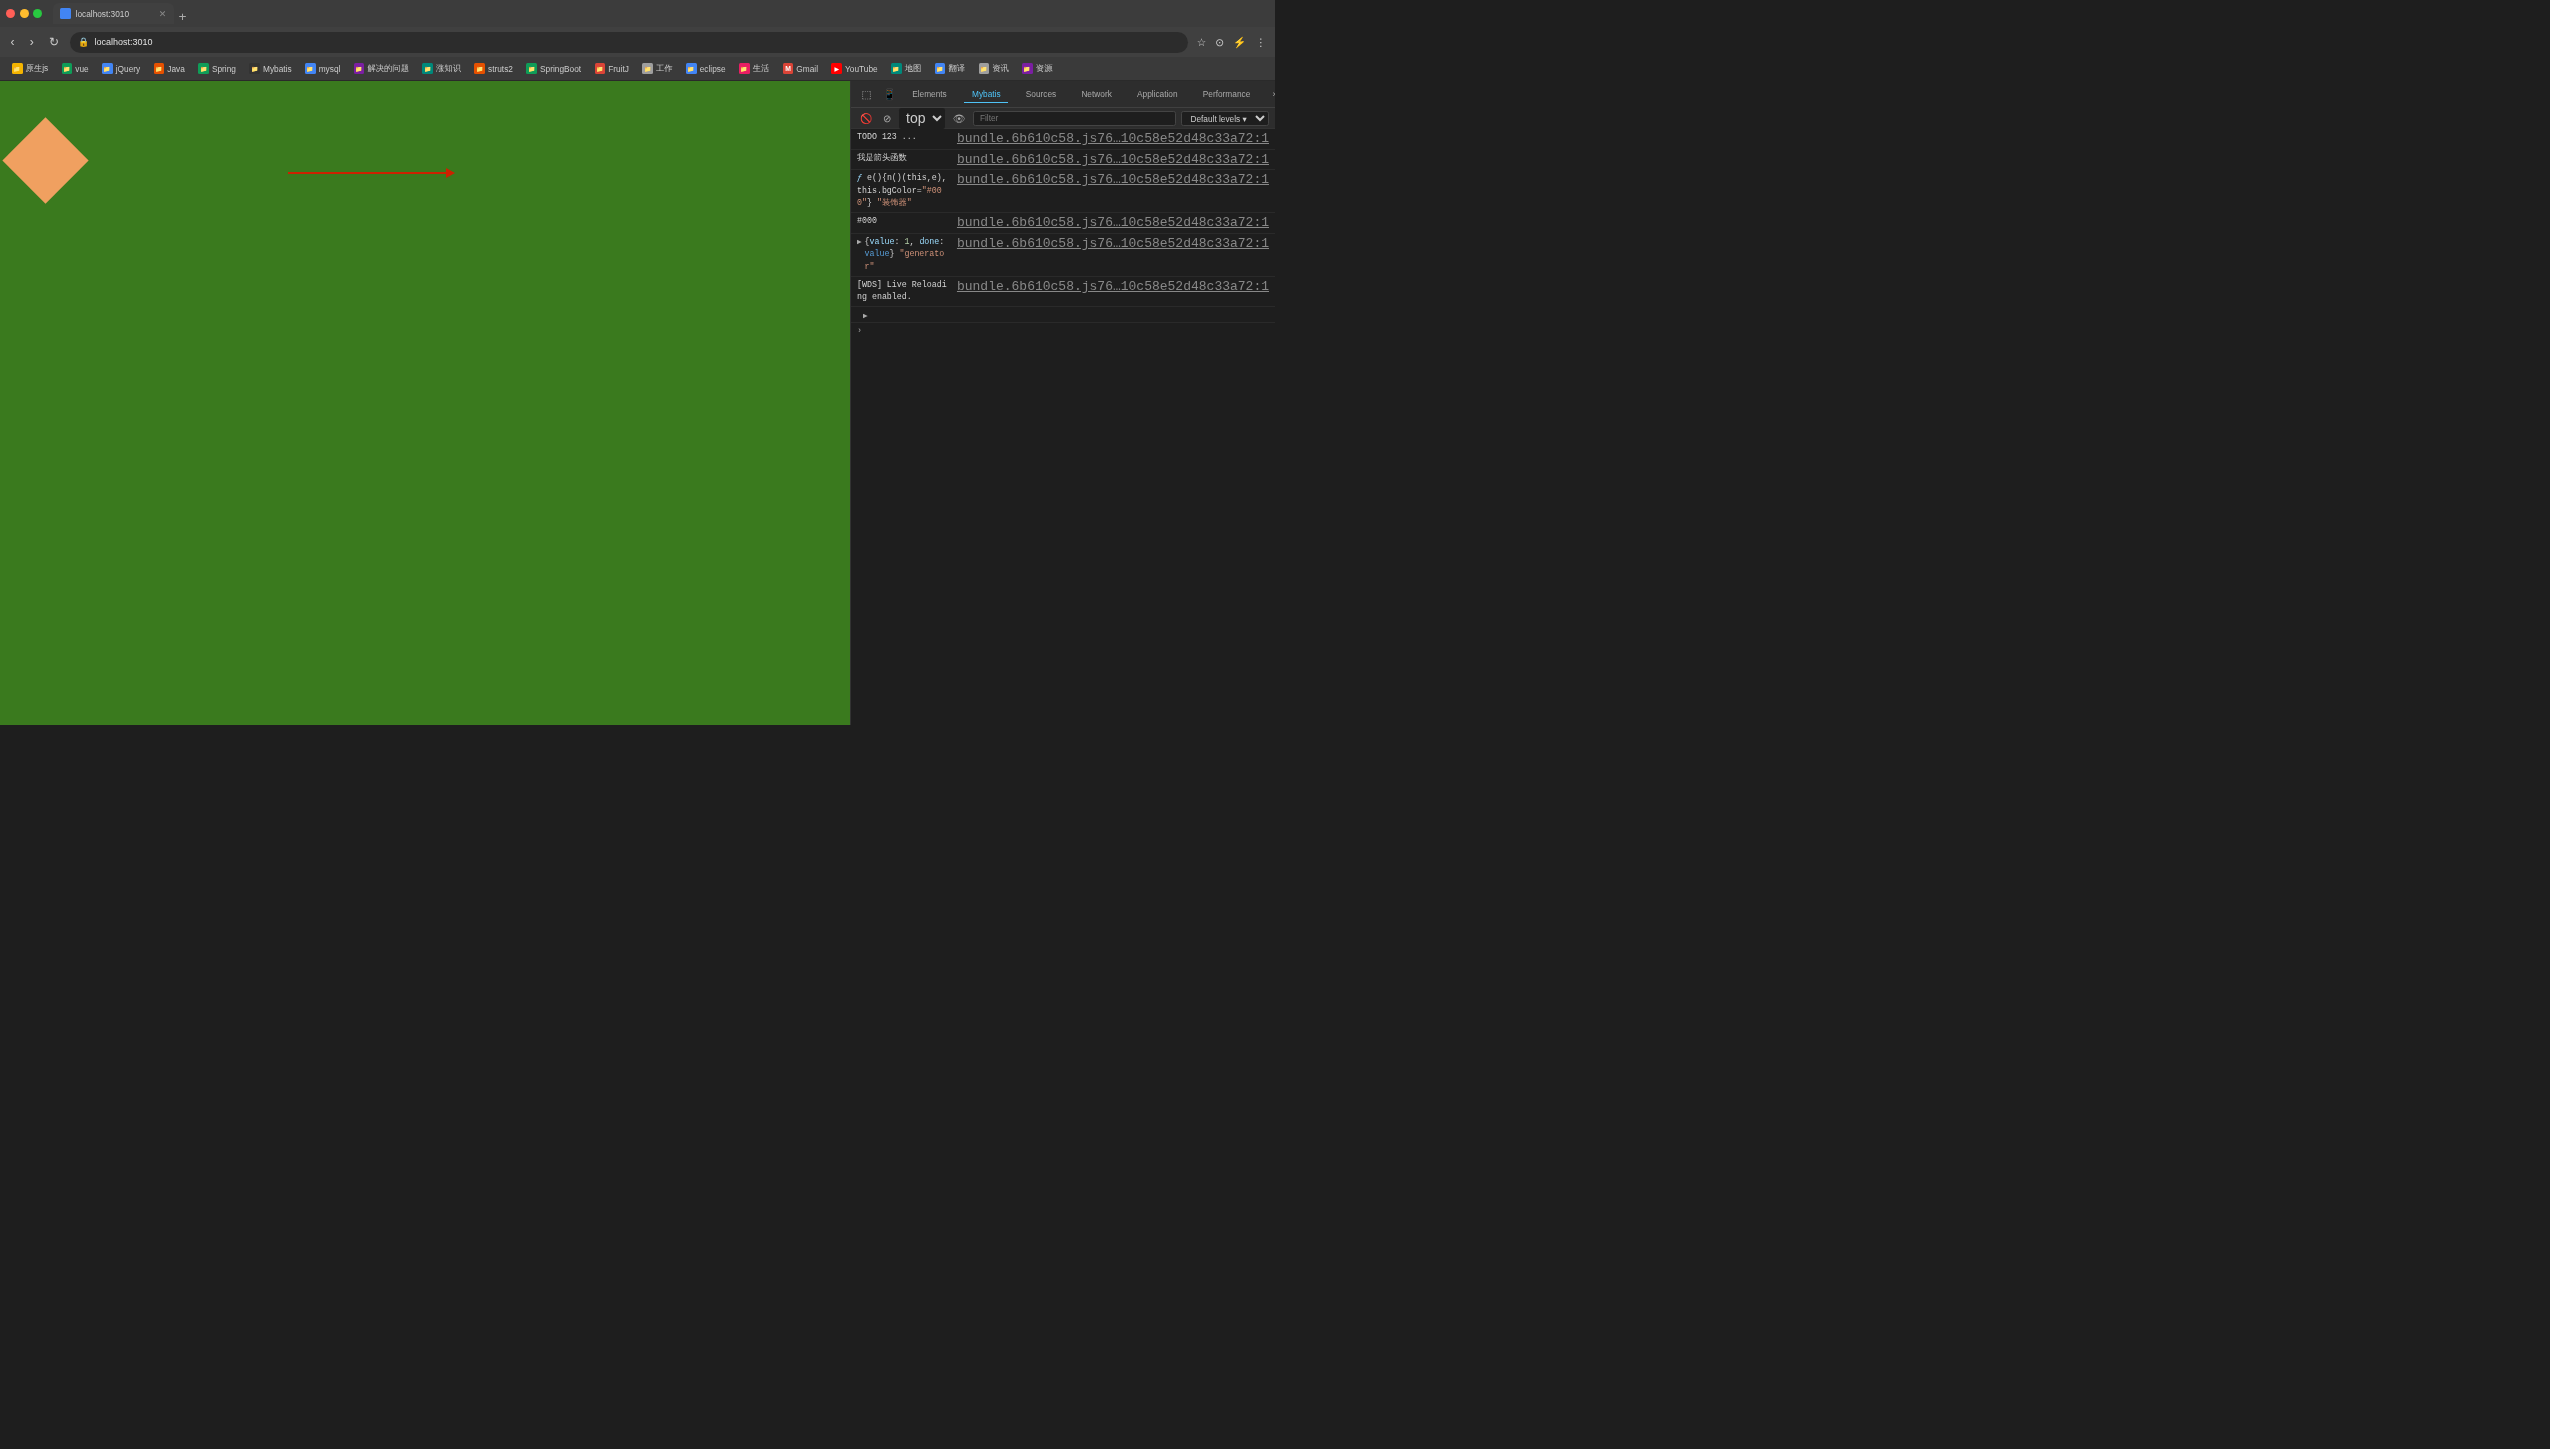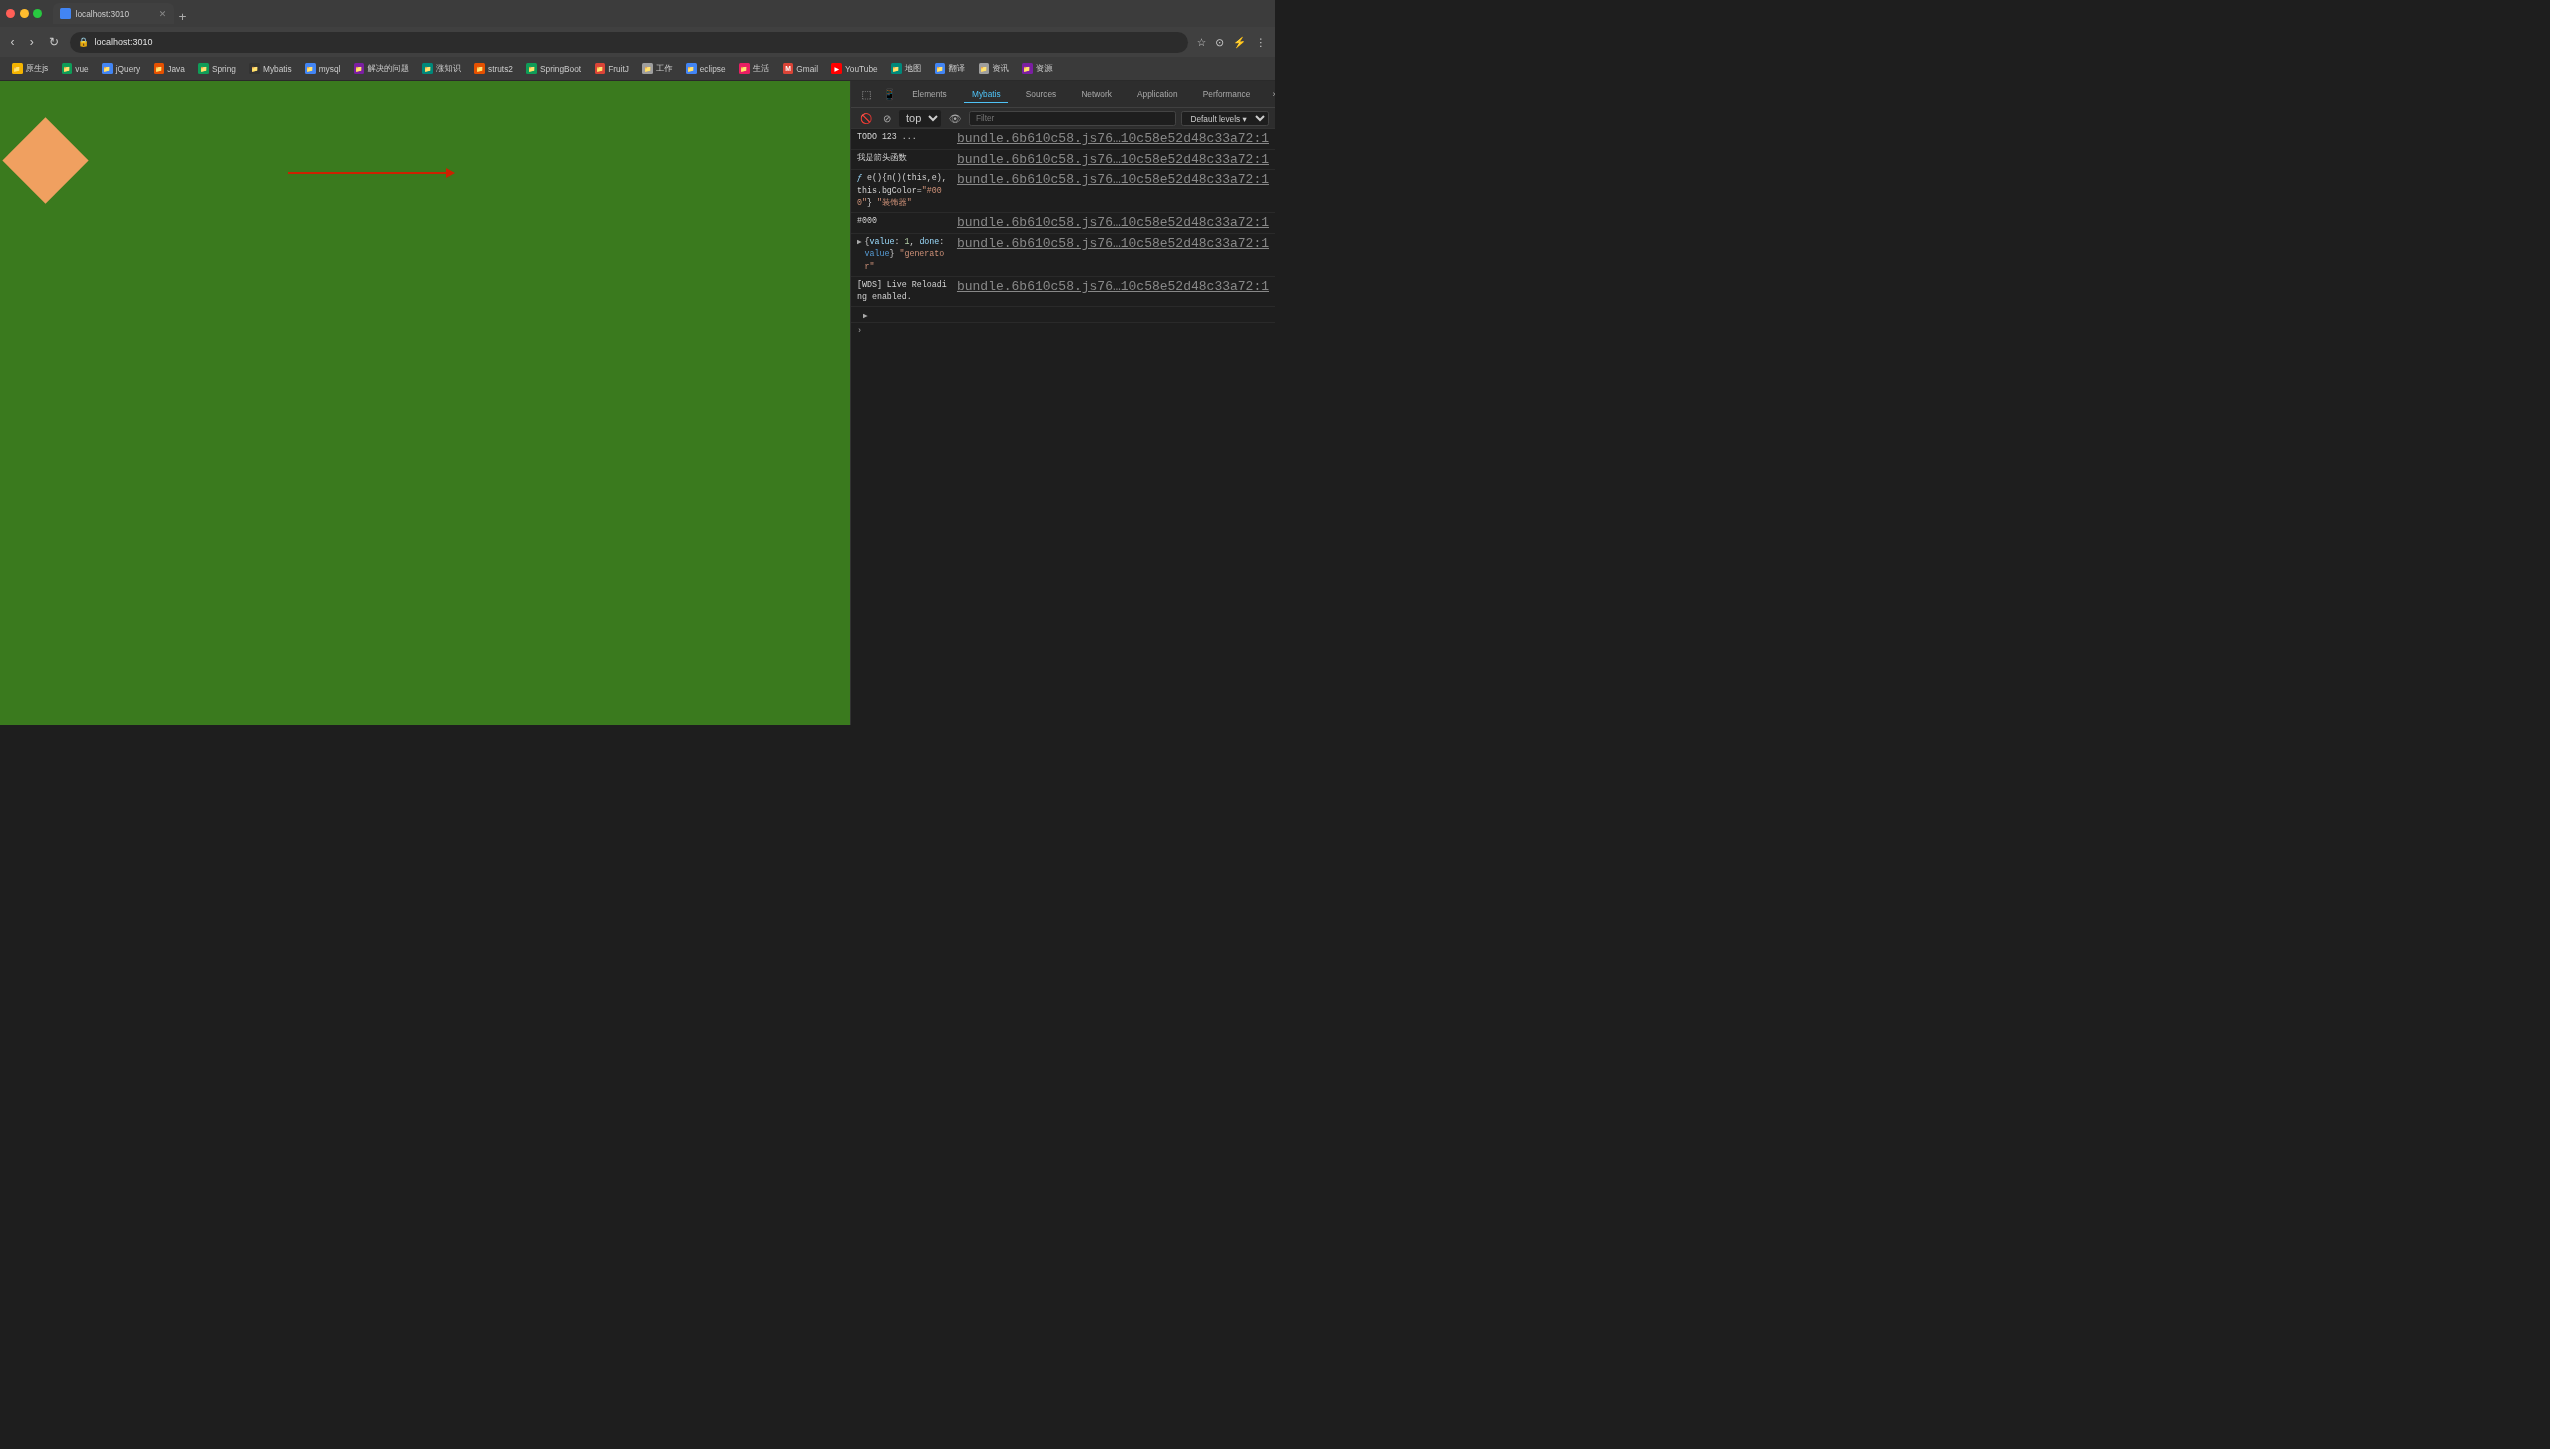"top" .context-select { font-size: 11px -> 14px }
